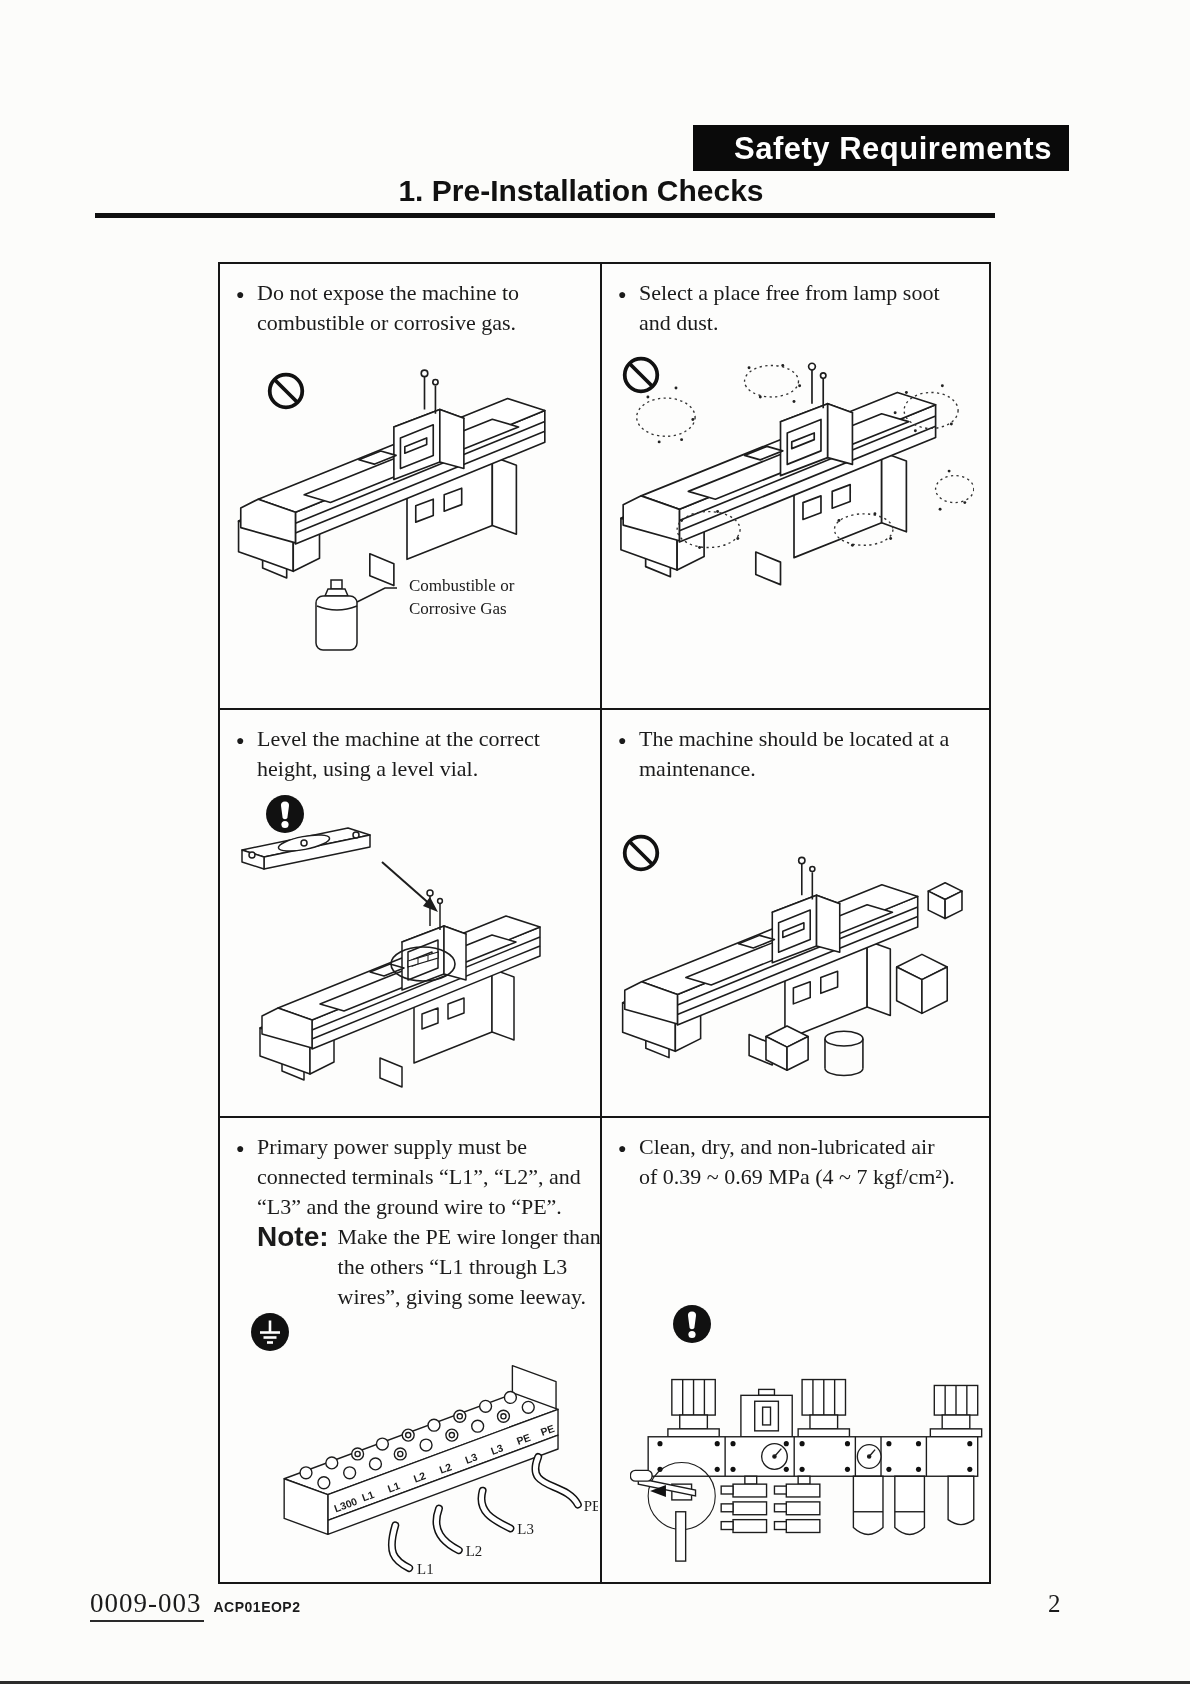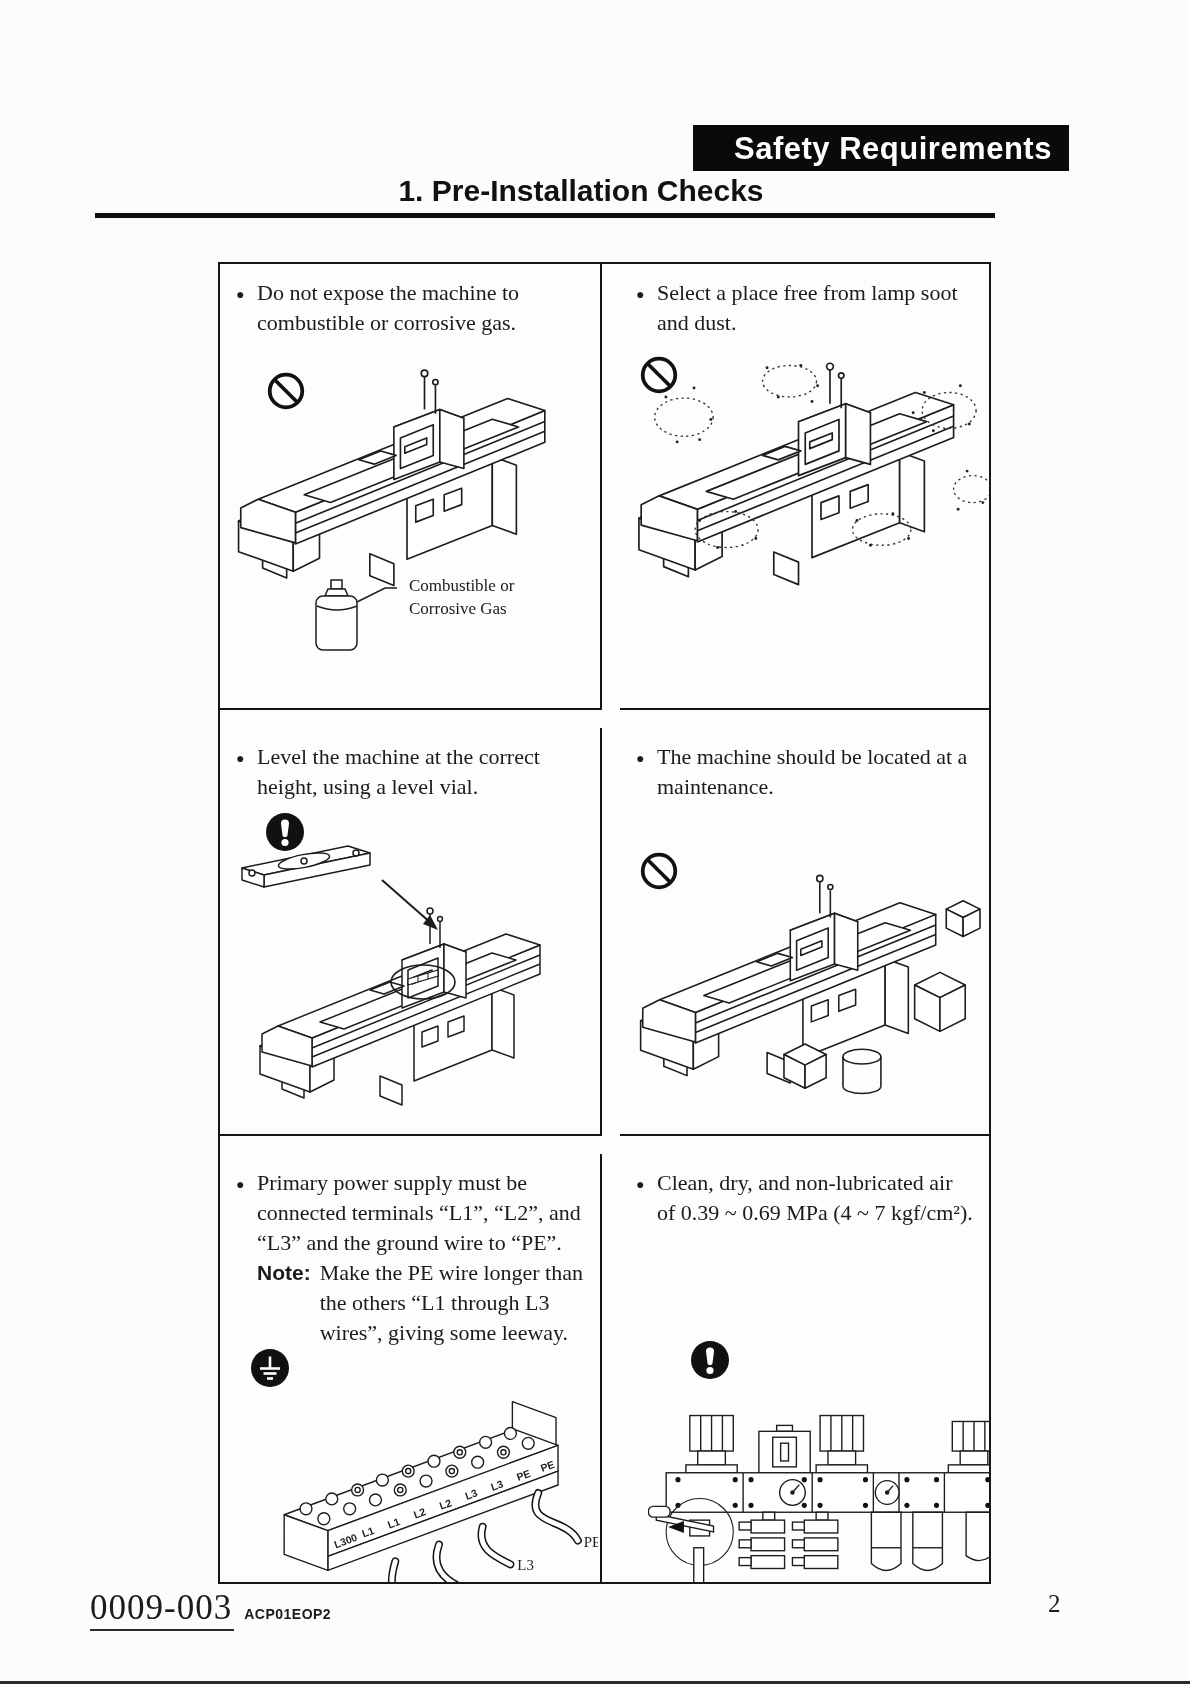"Do not expose the machine" .grid { gap: 18px -> none }
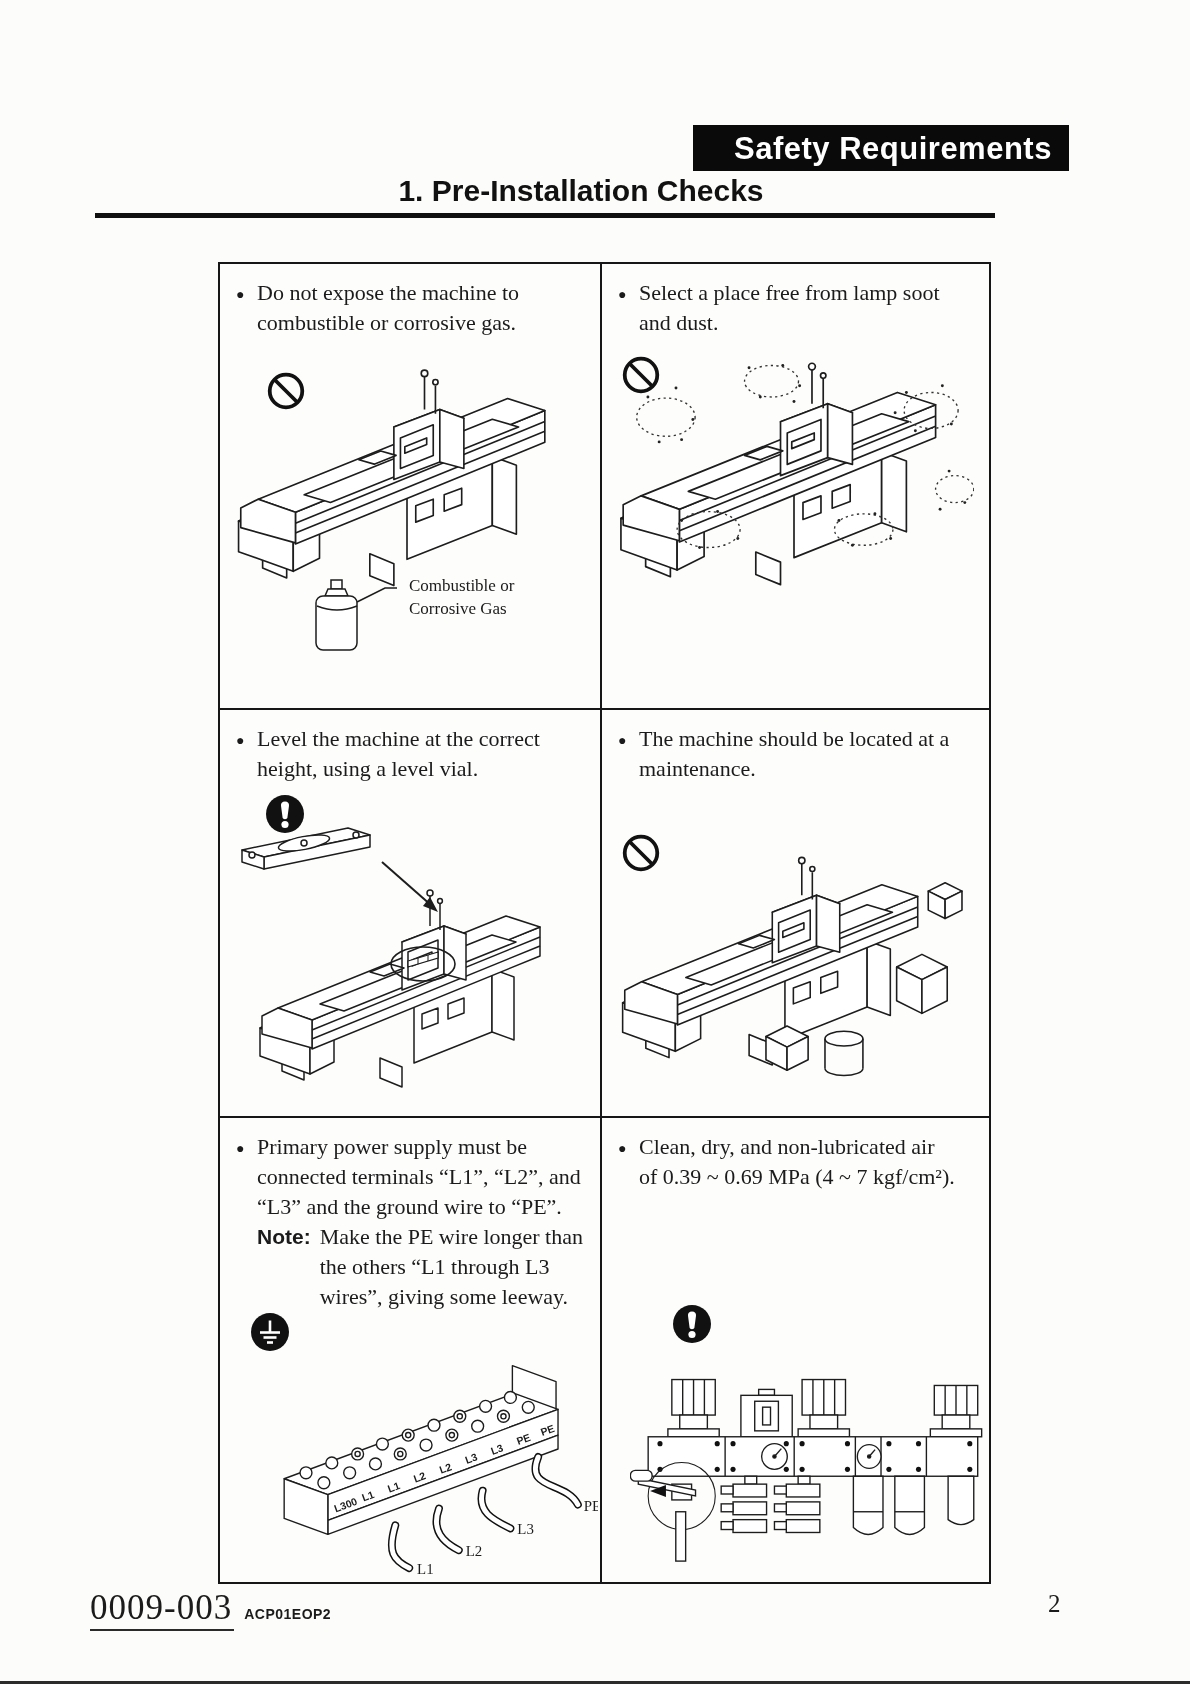"Note:" .note-label { font-size: 21px -> 28px }
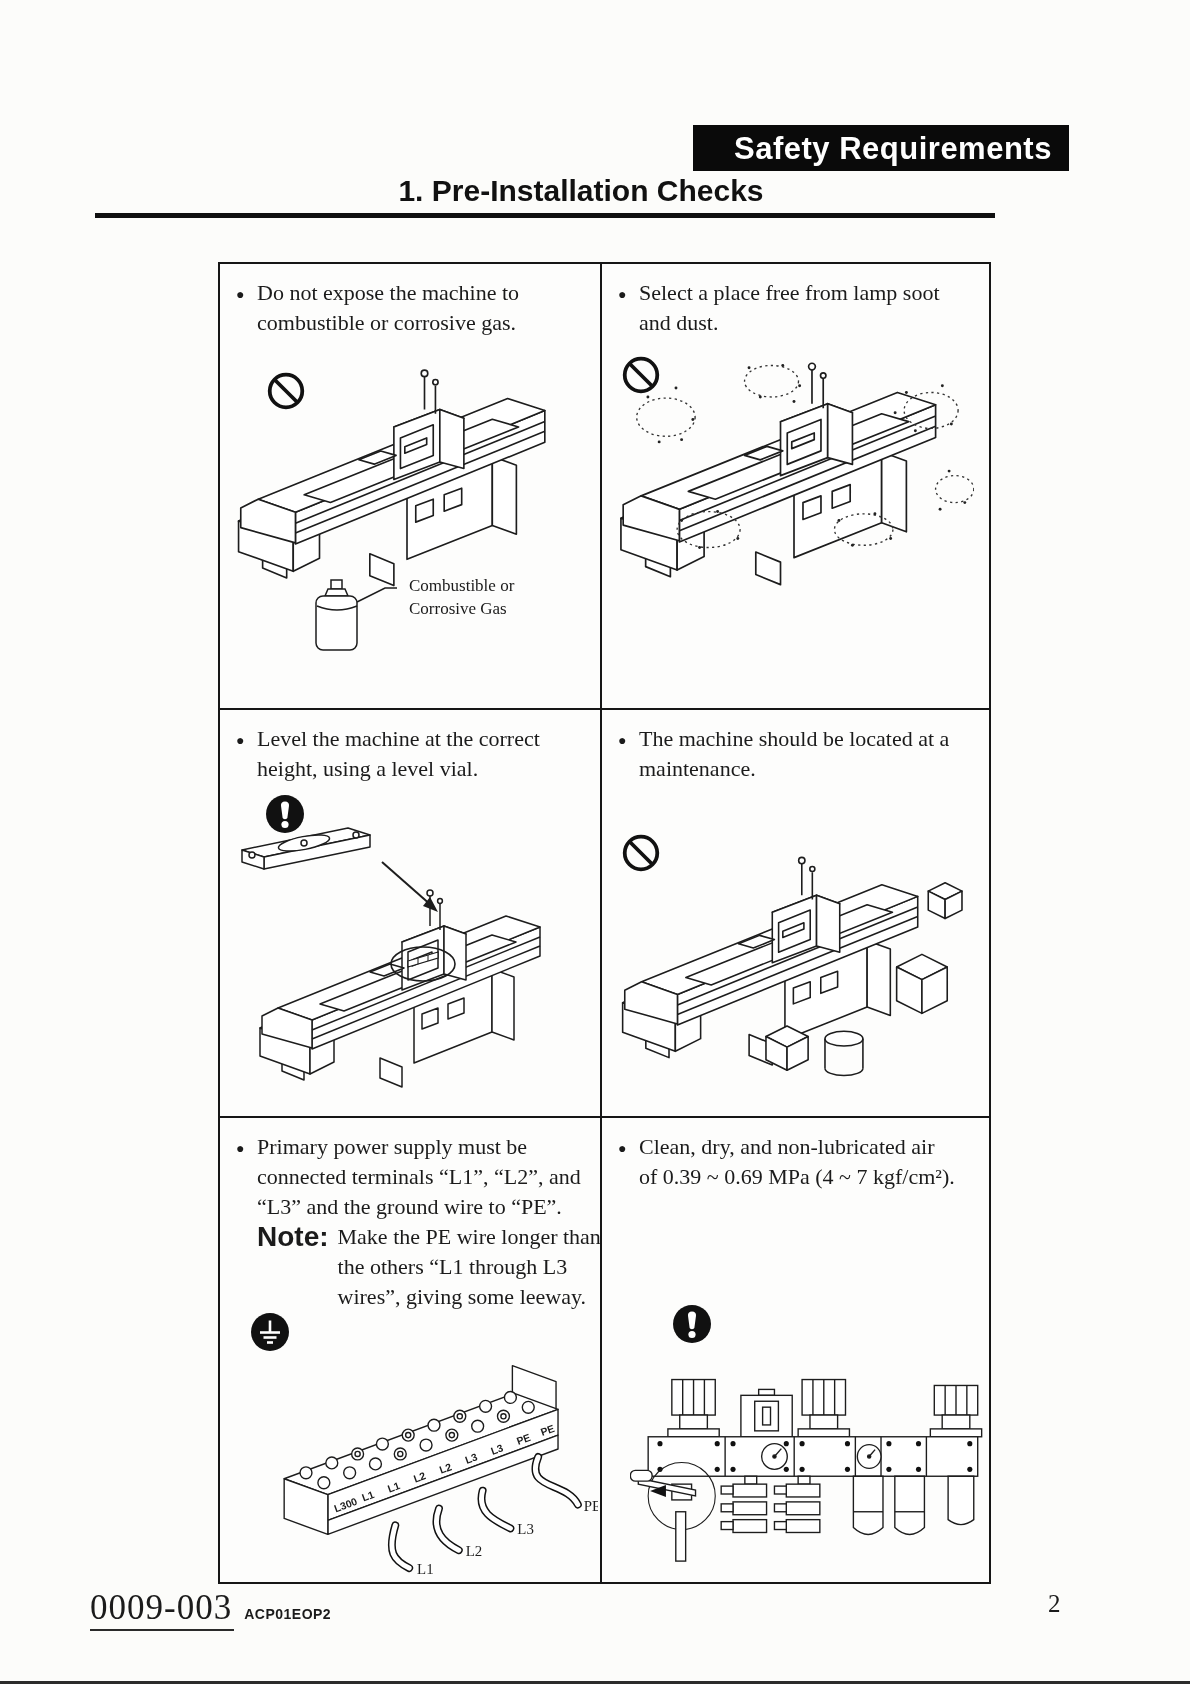"0009-003" .doc-number { font-size: 35px -> 27px }
